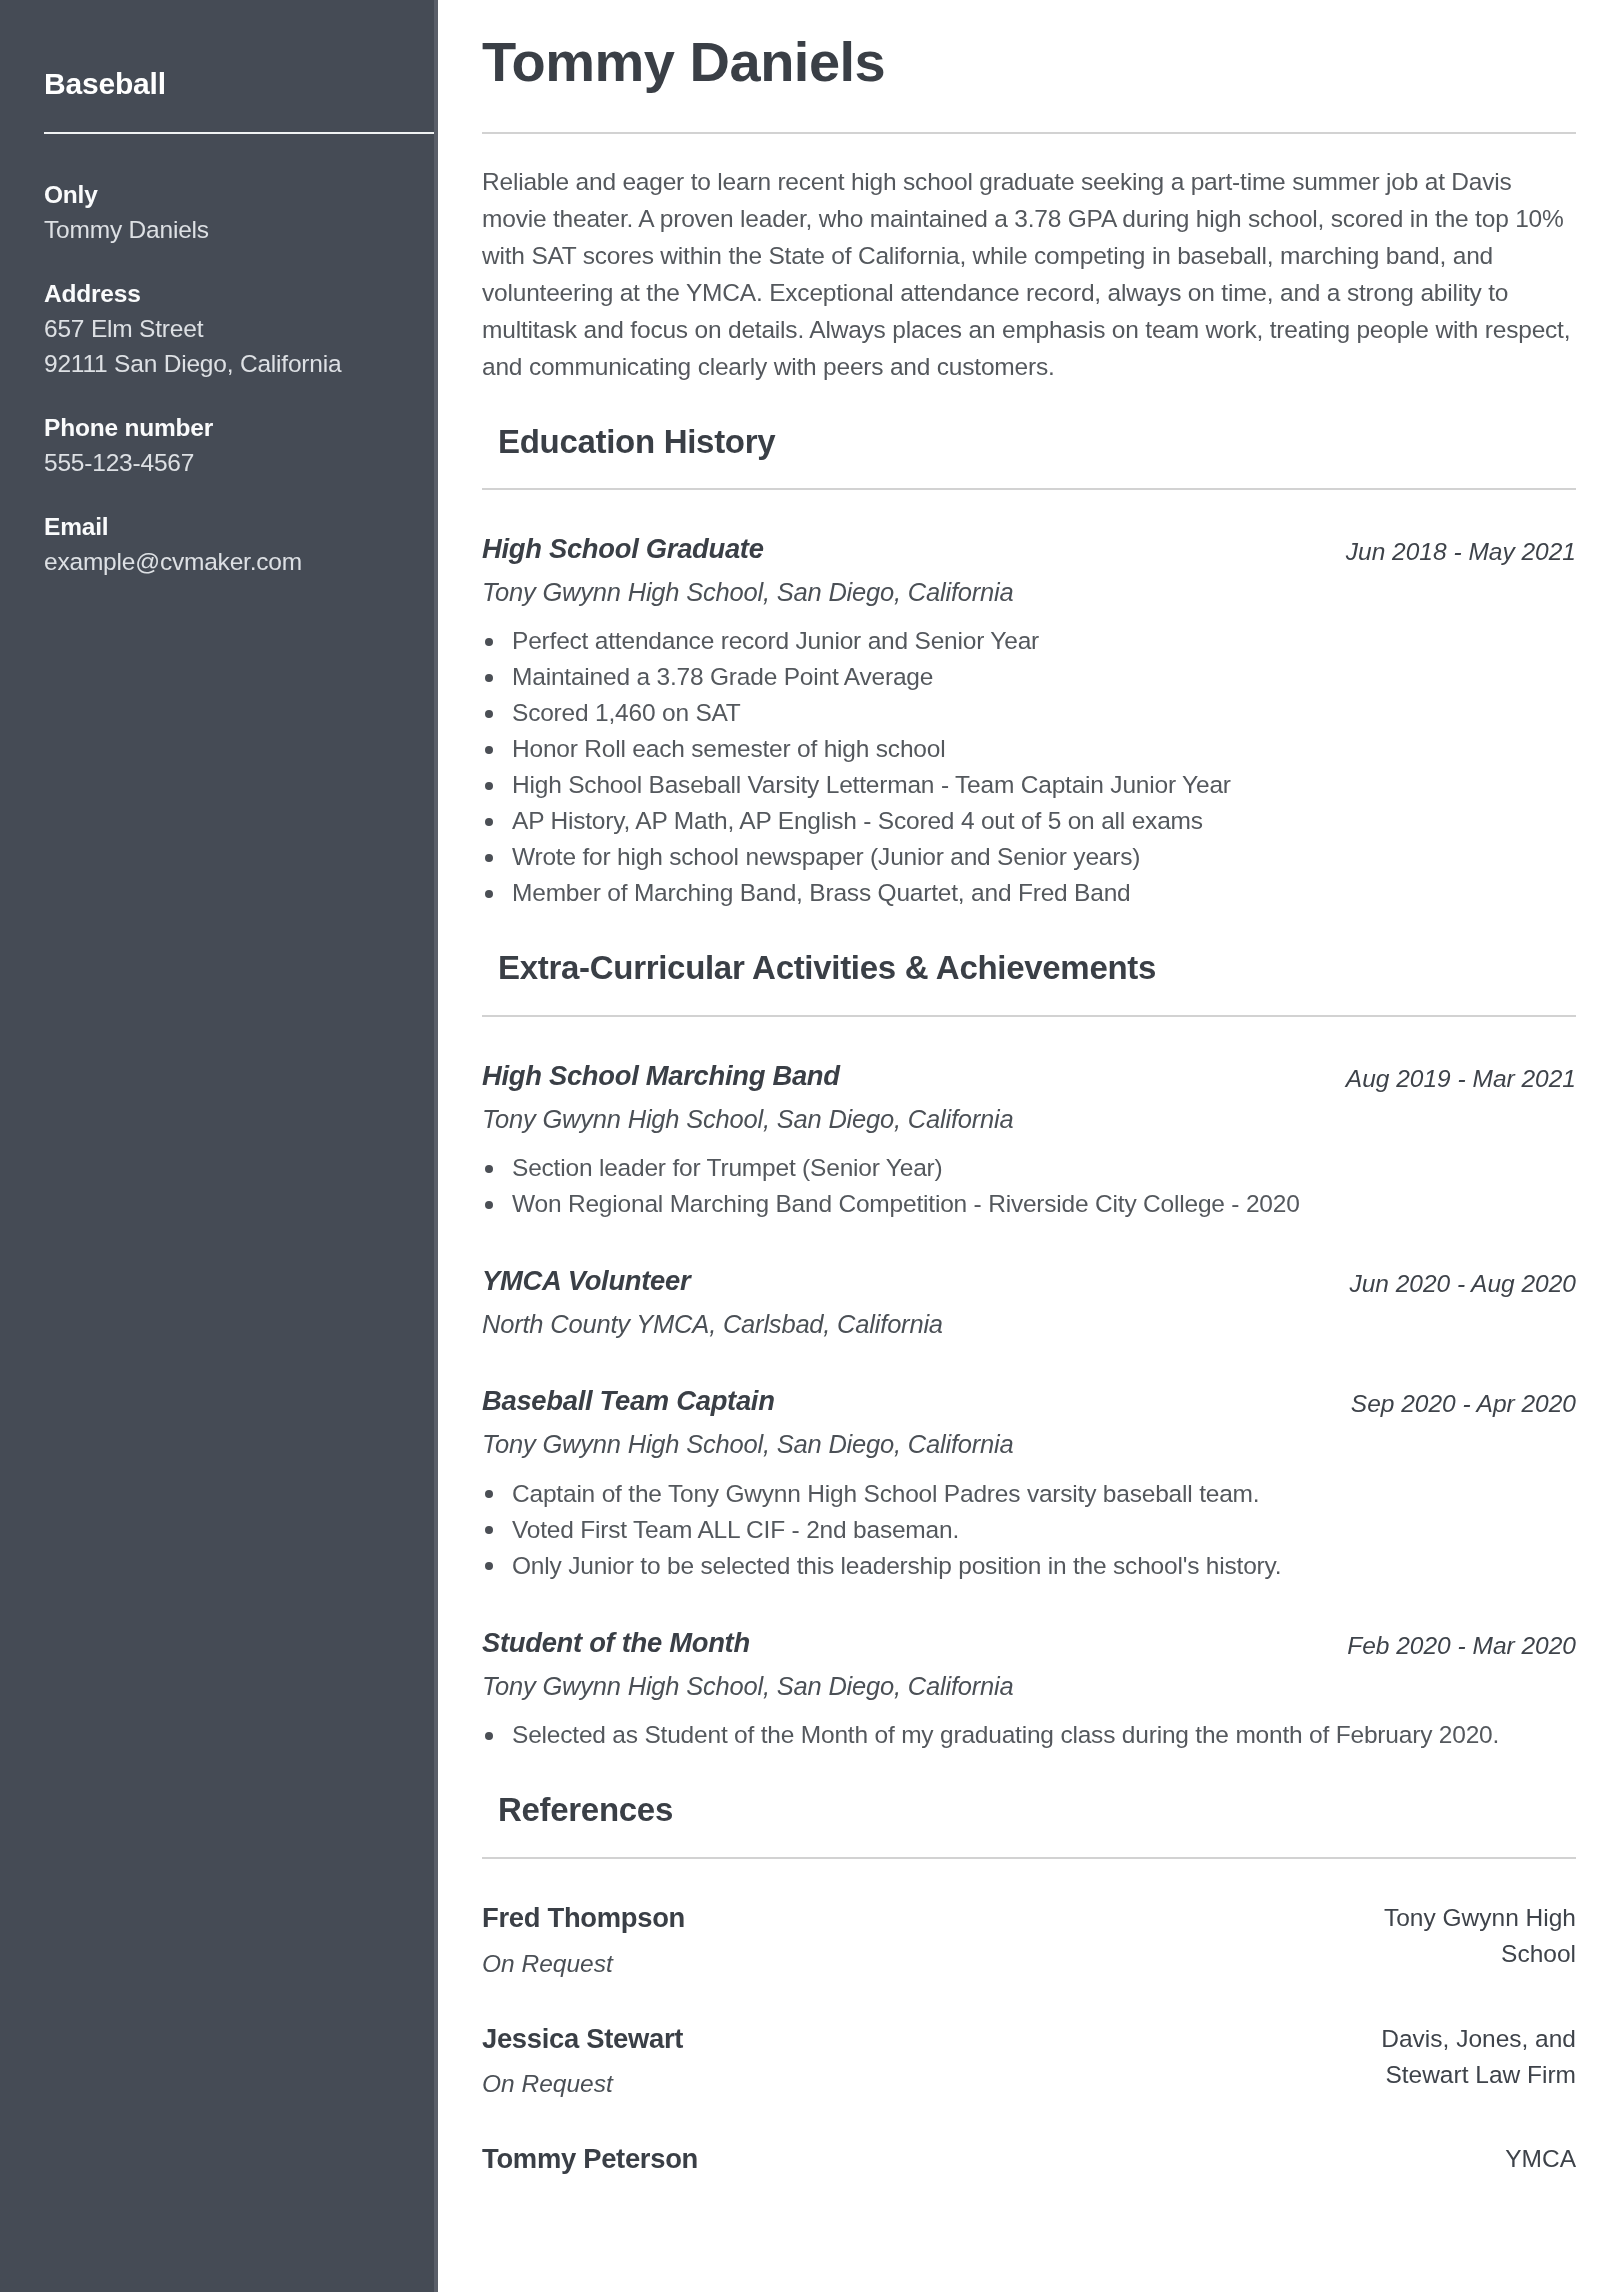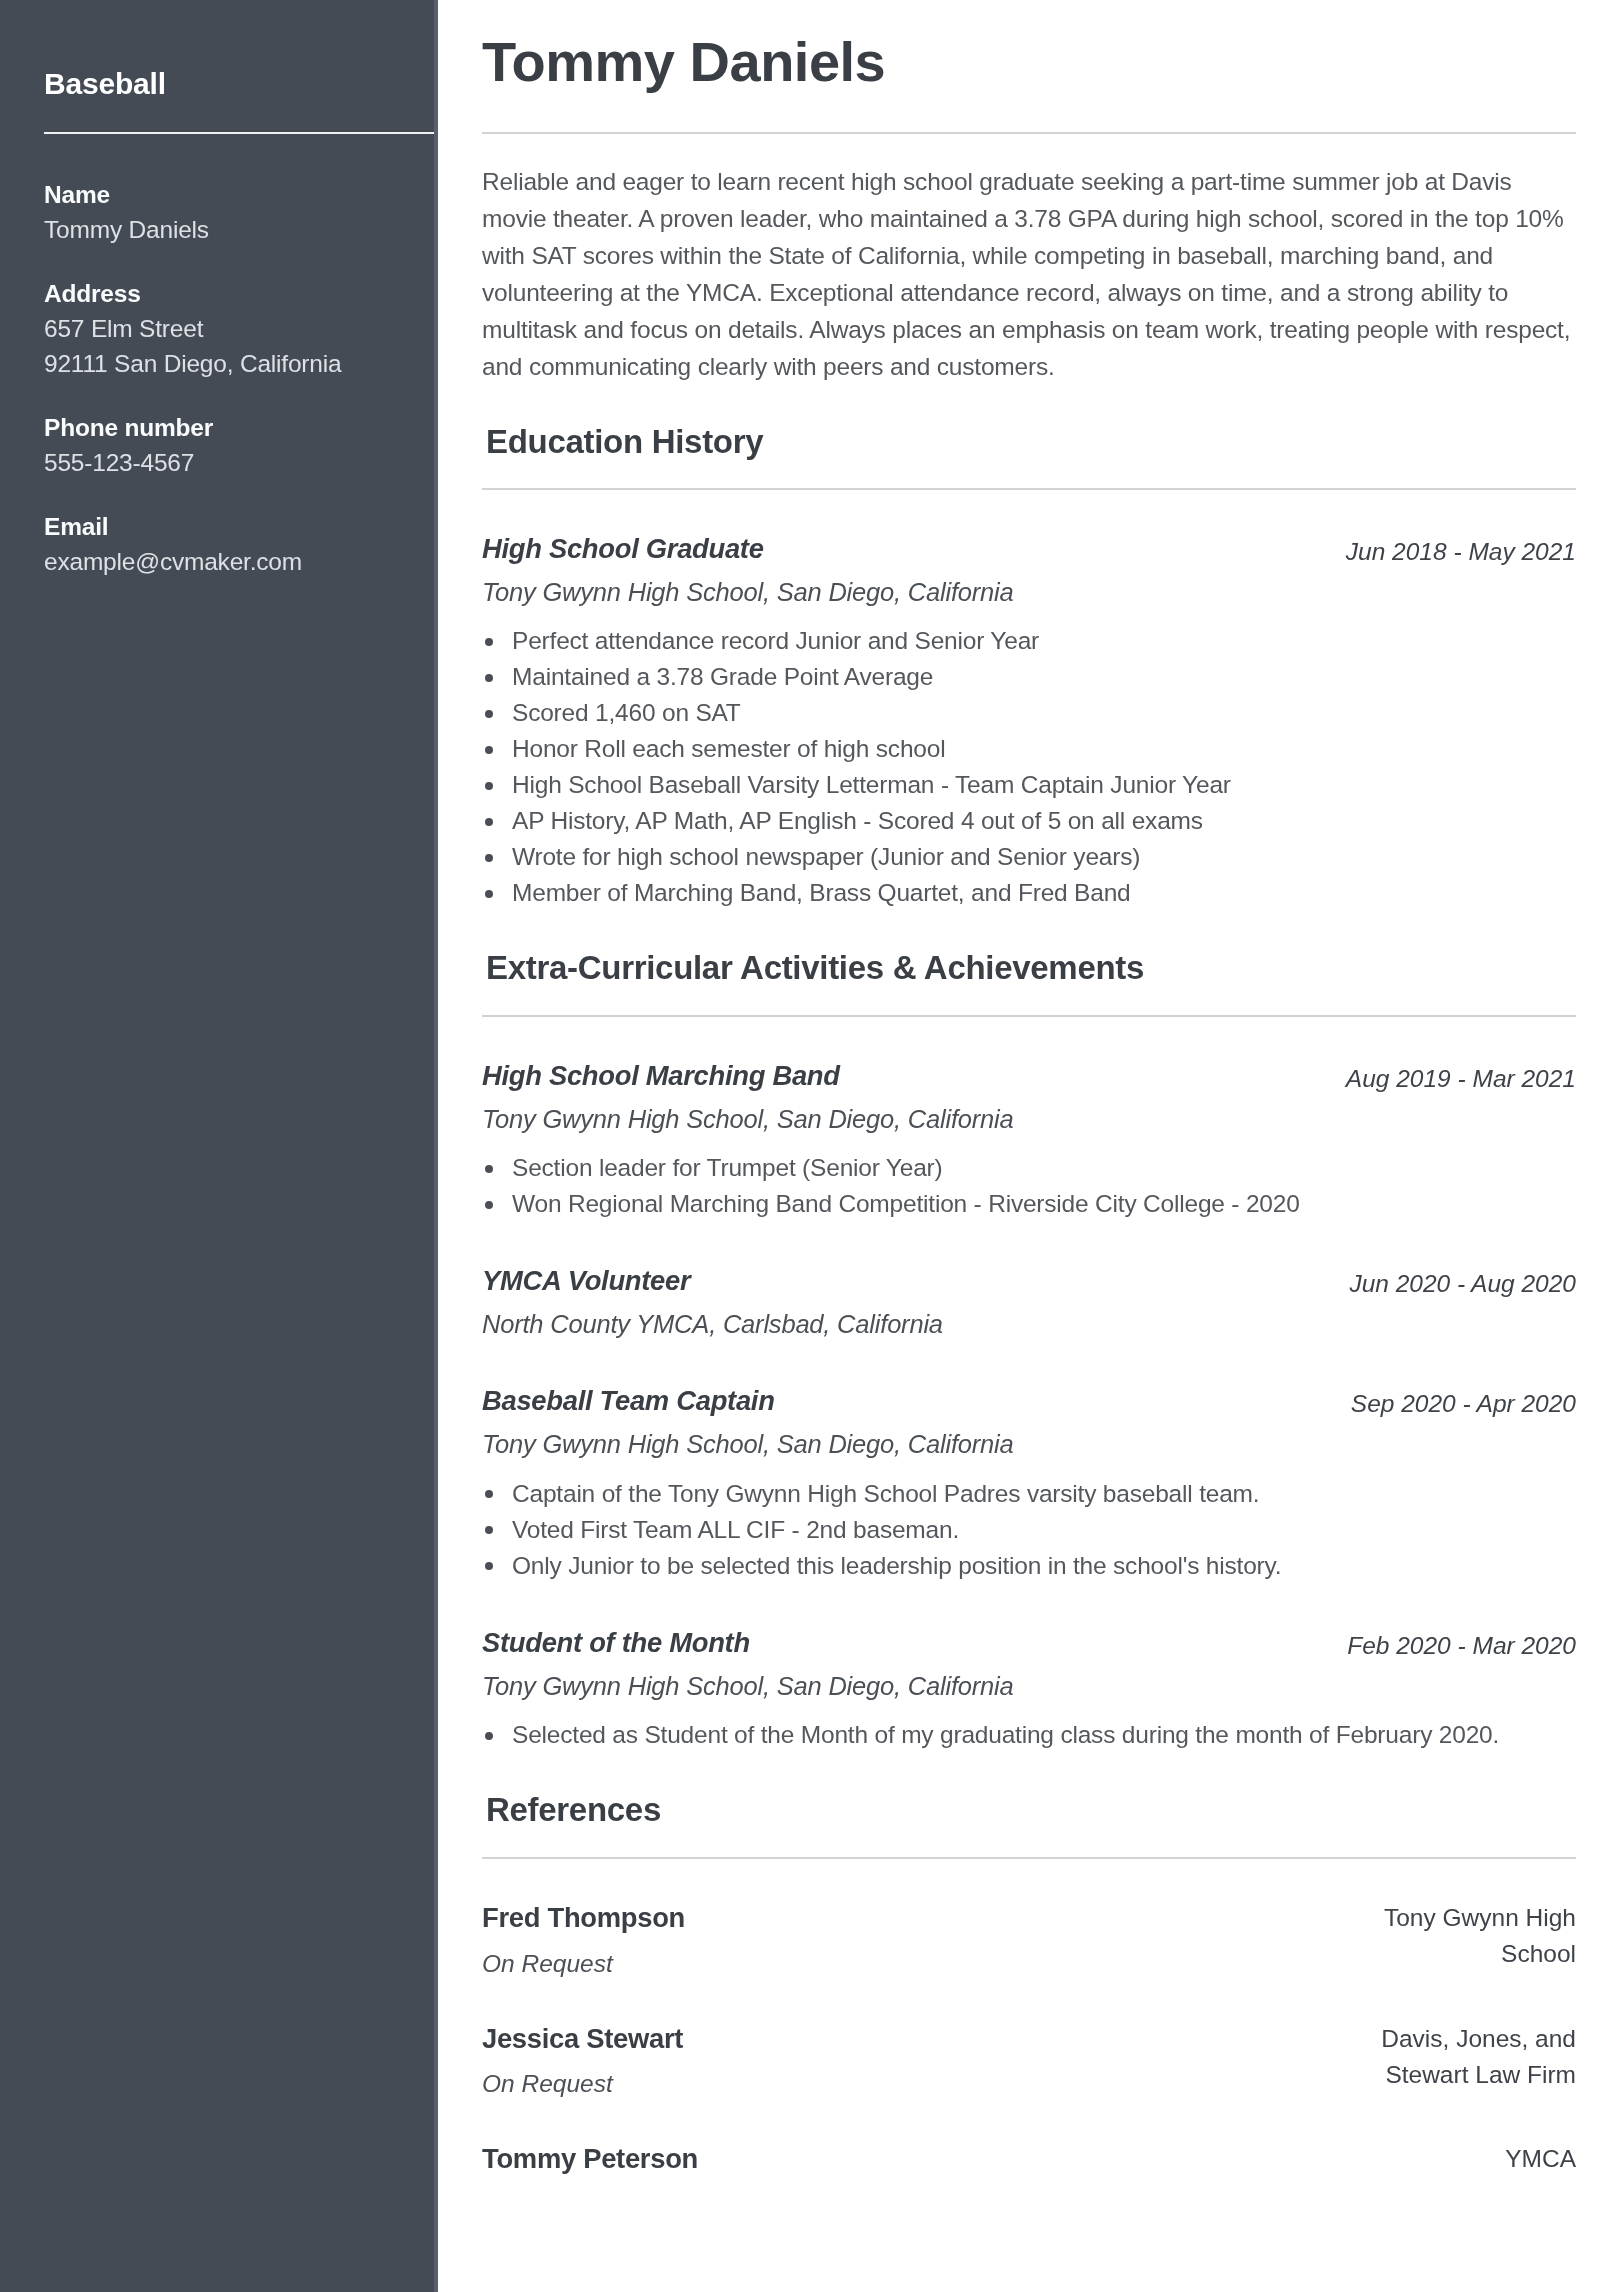"Name" div.flabel { text: Name -> Only }
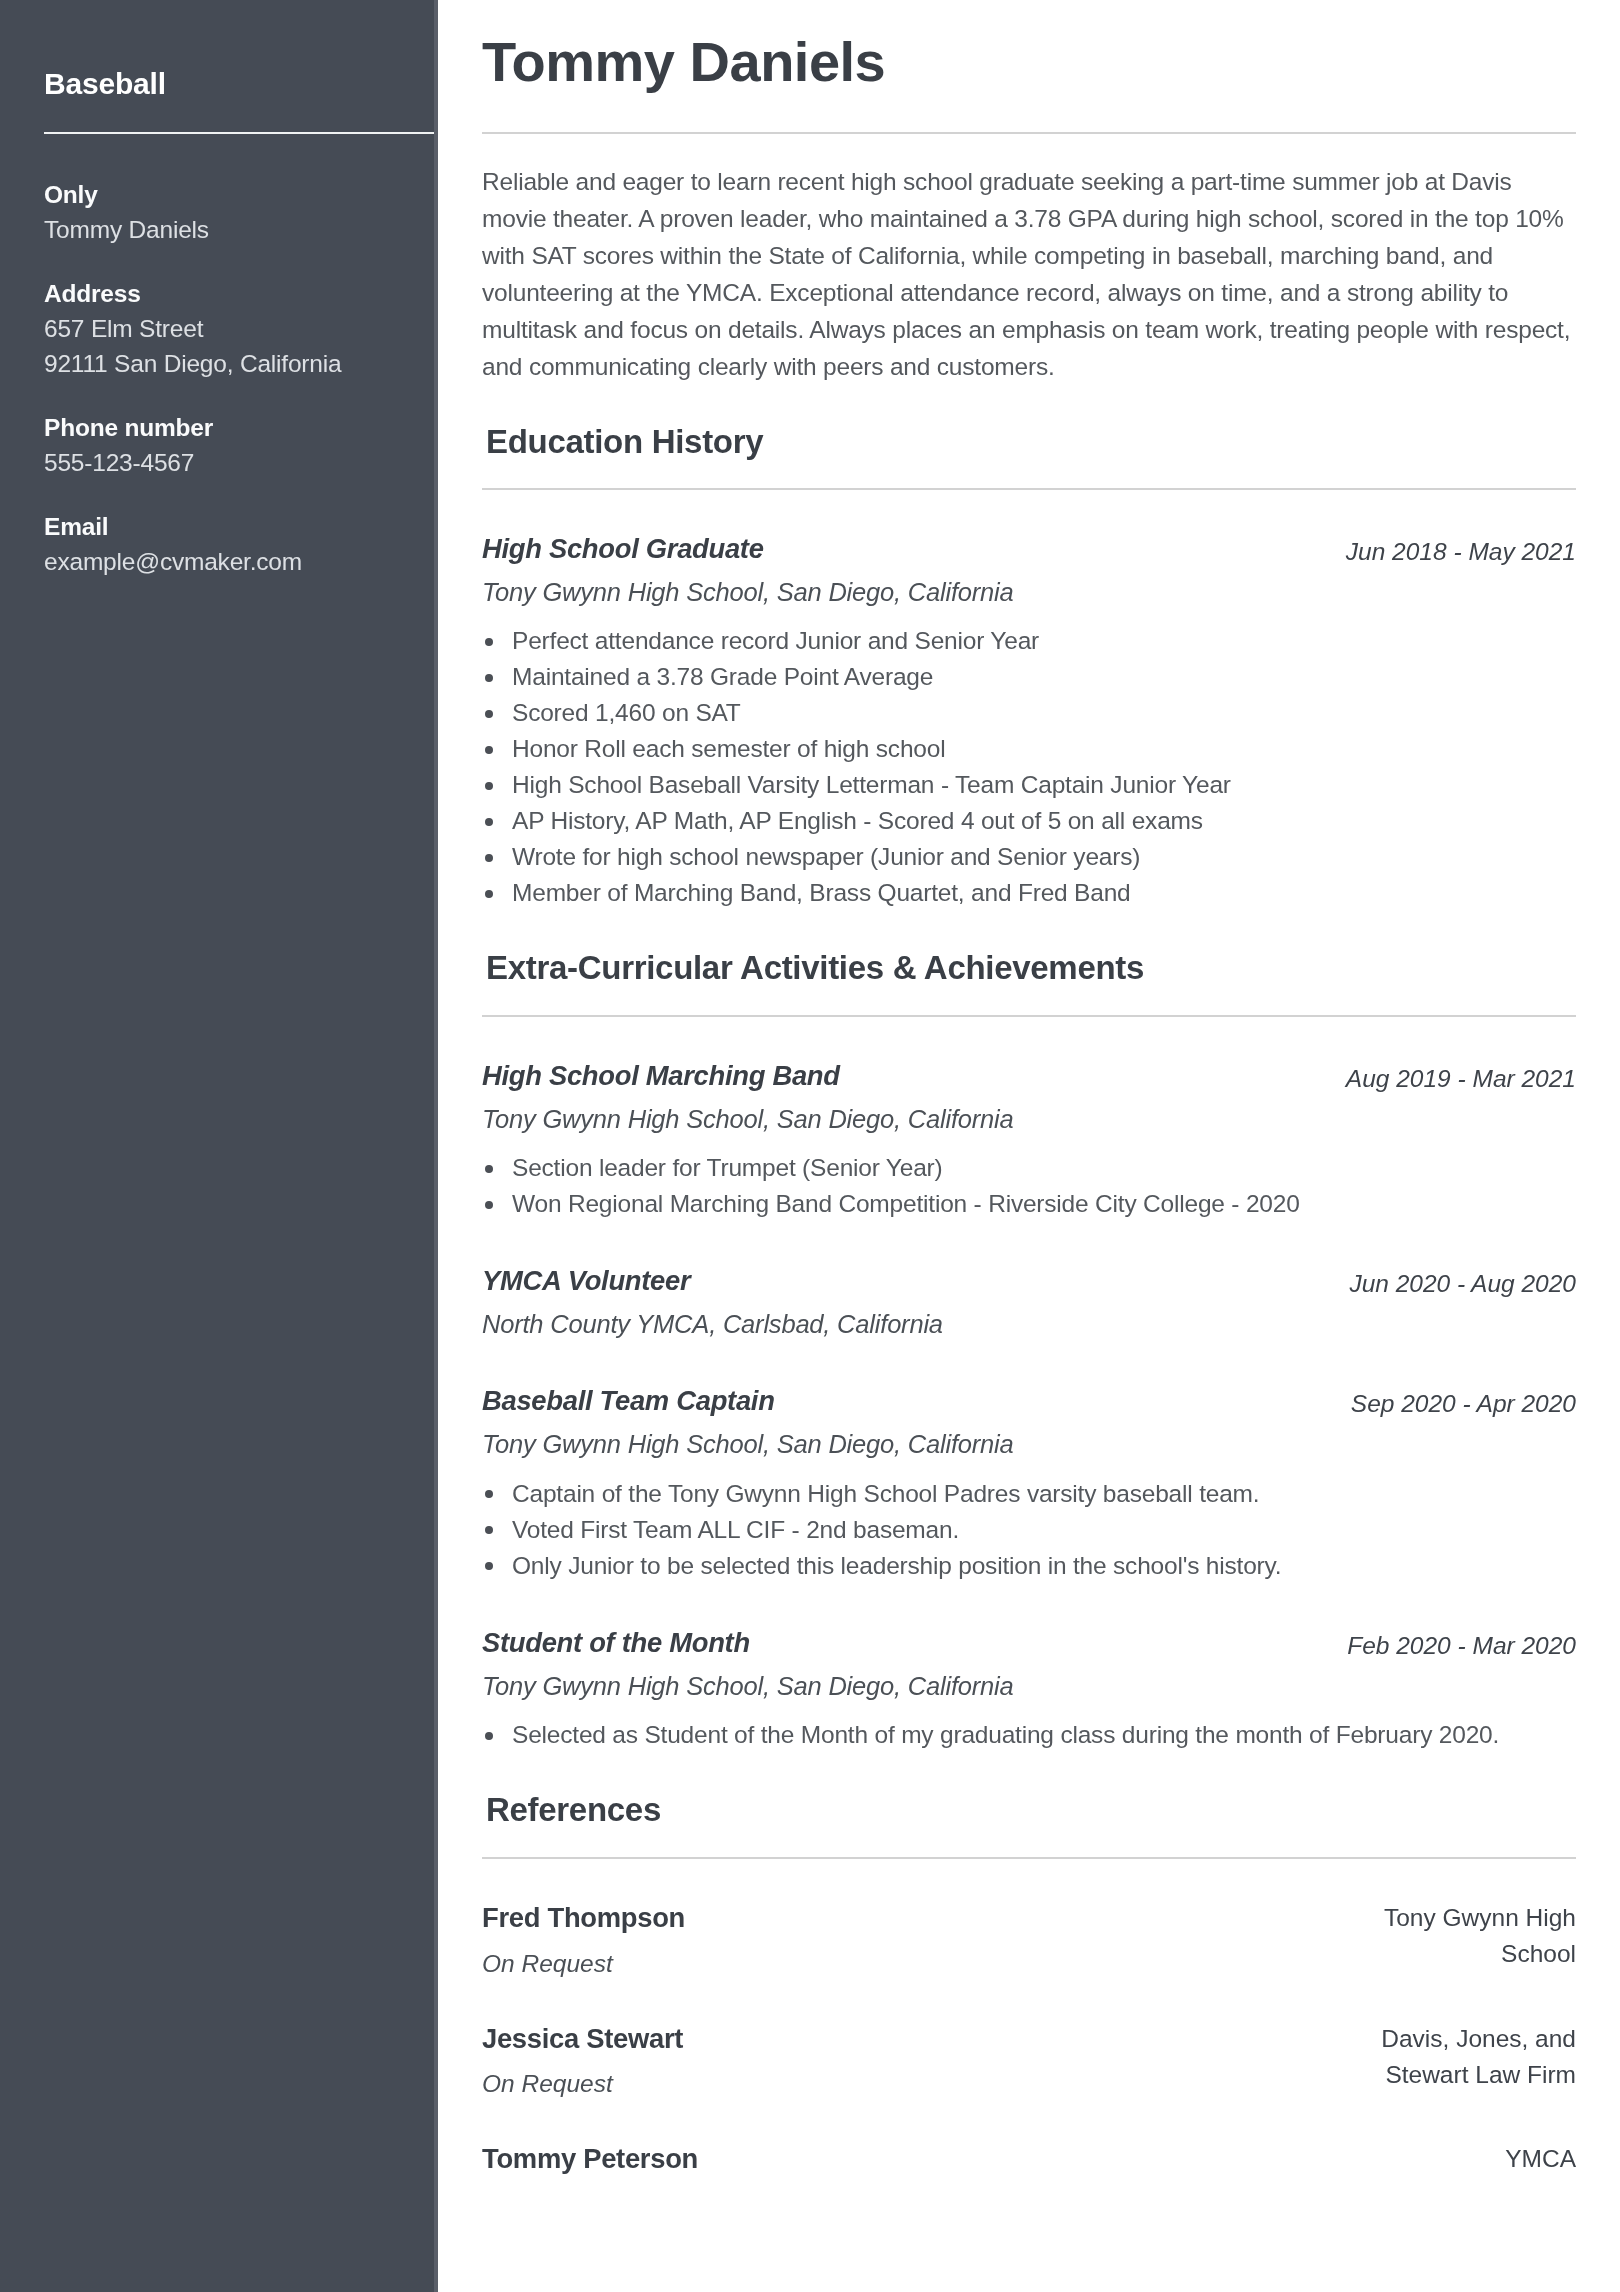"Education History" .section h2 { margin: 4px -> 16px }
